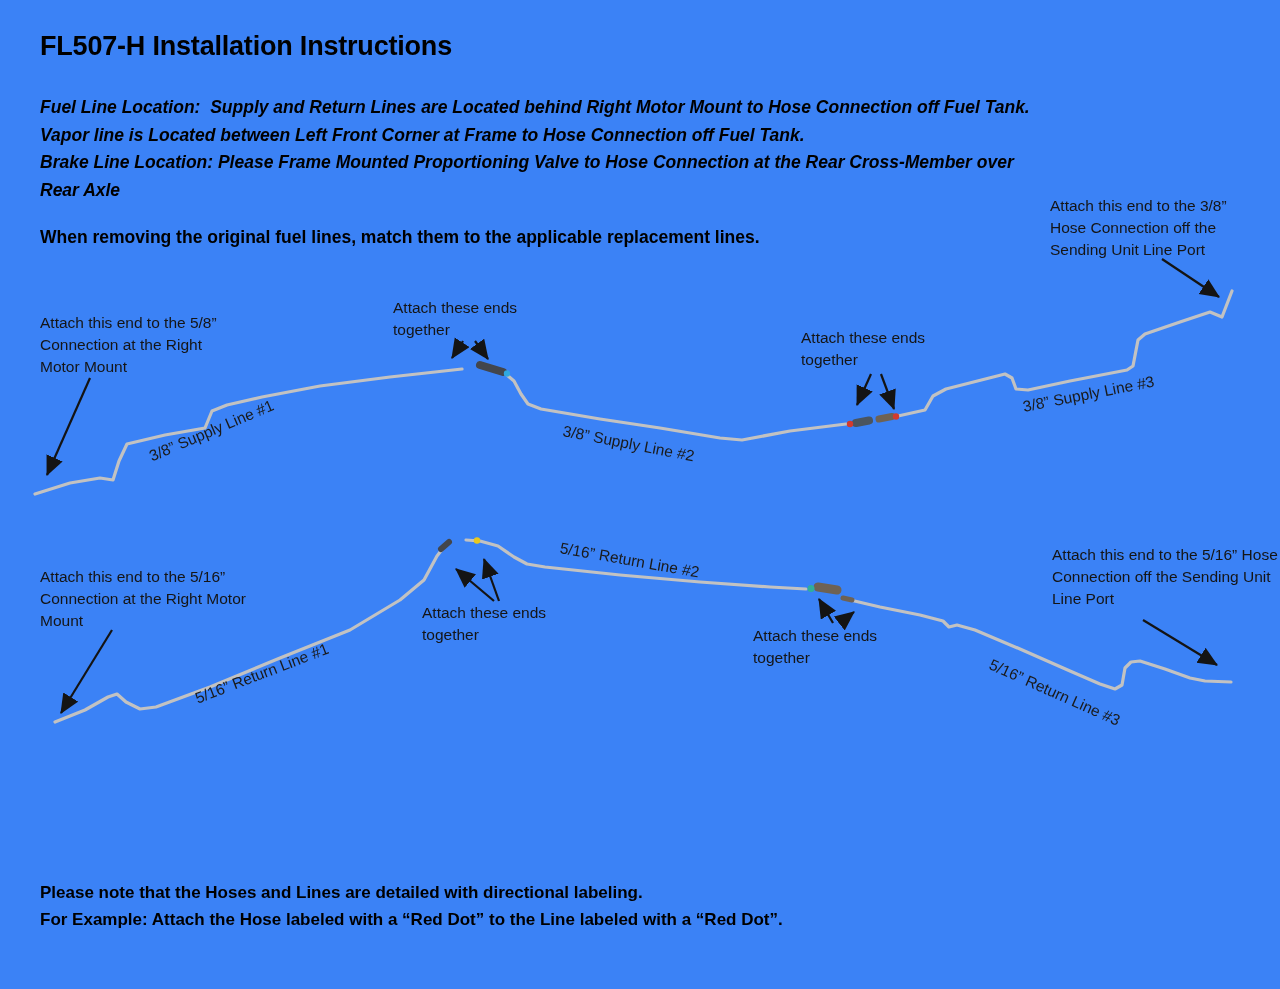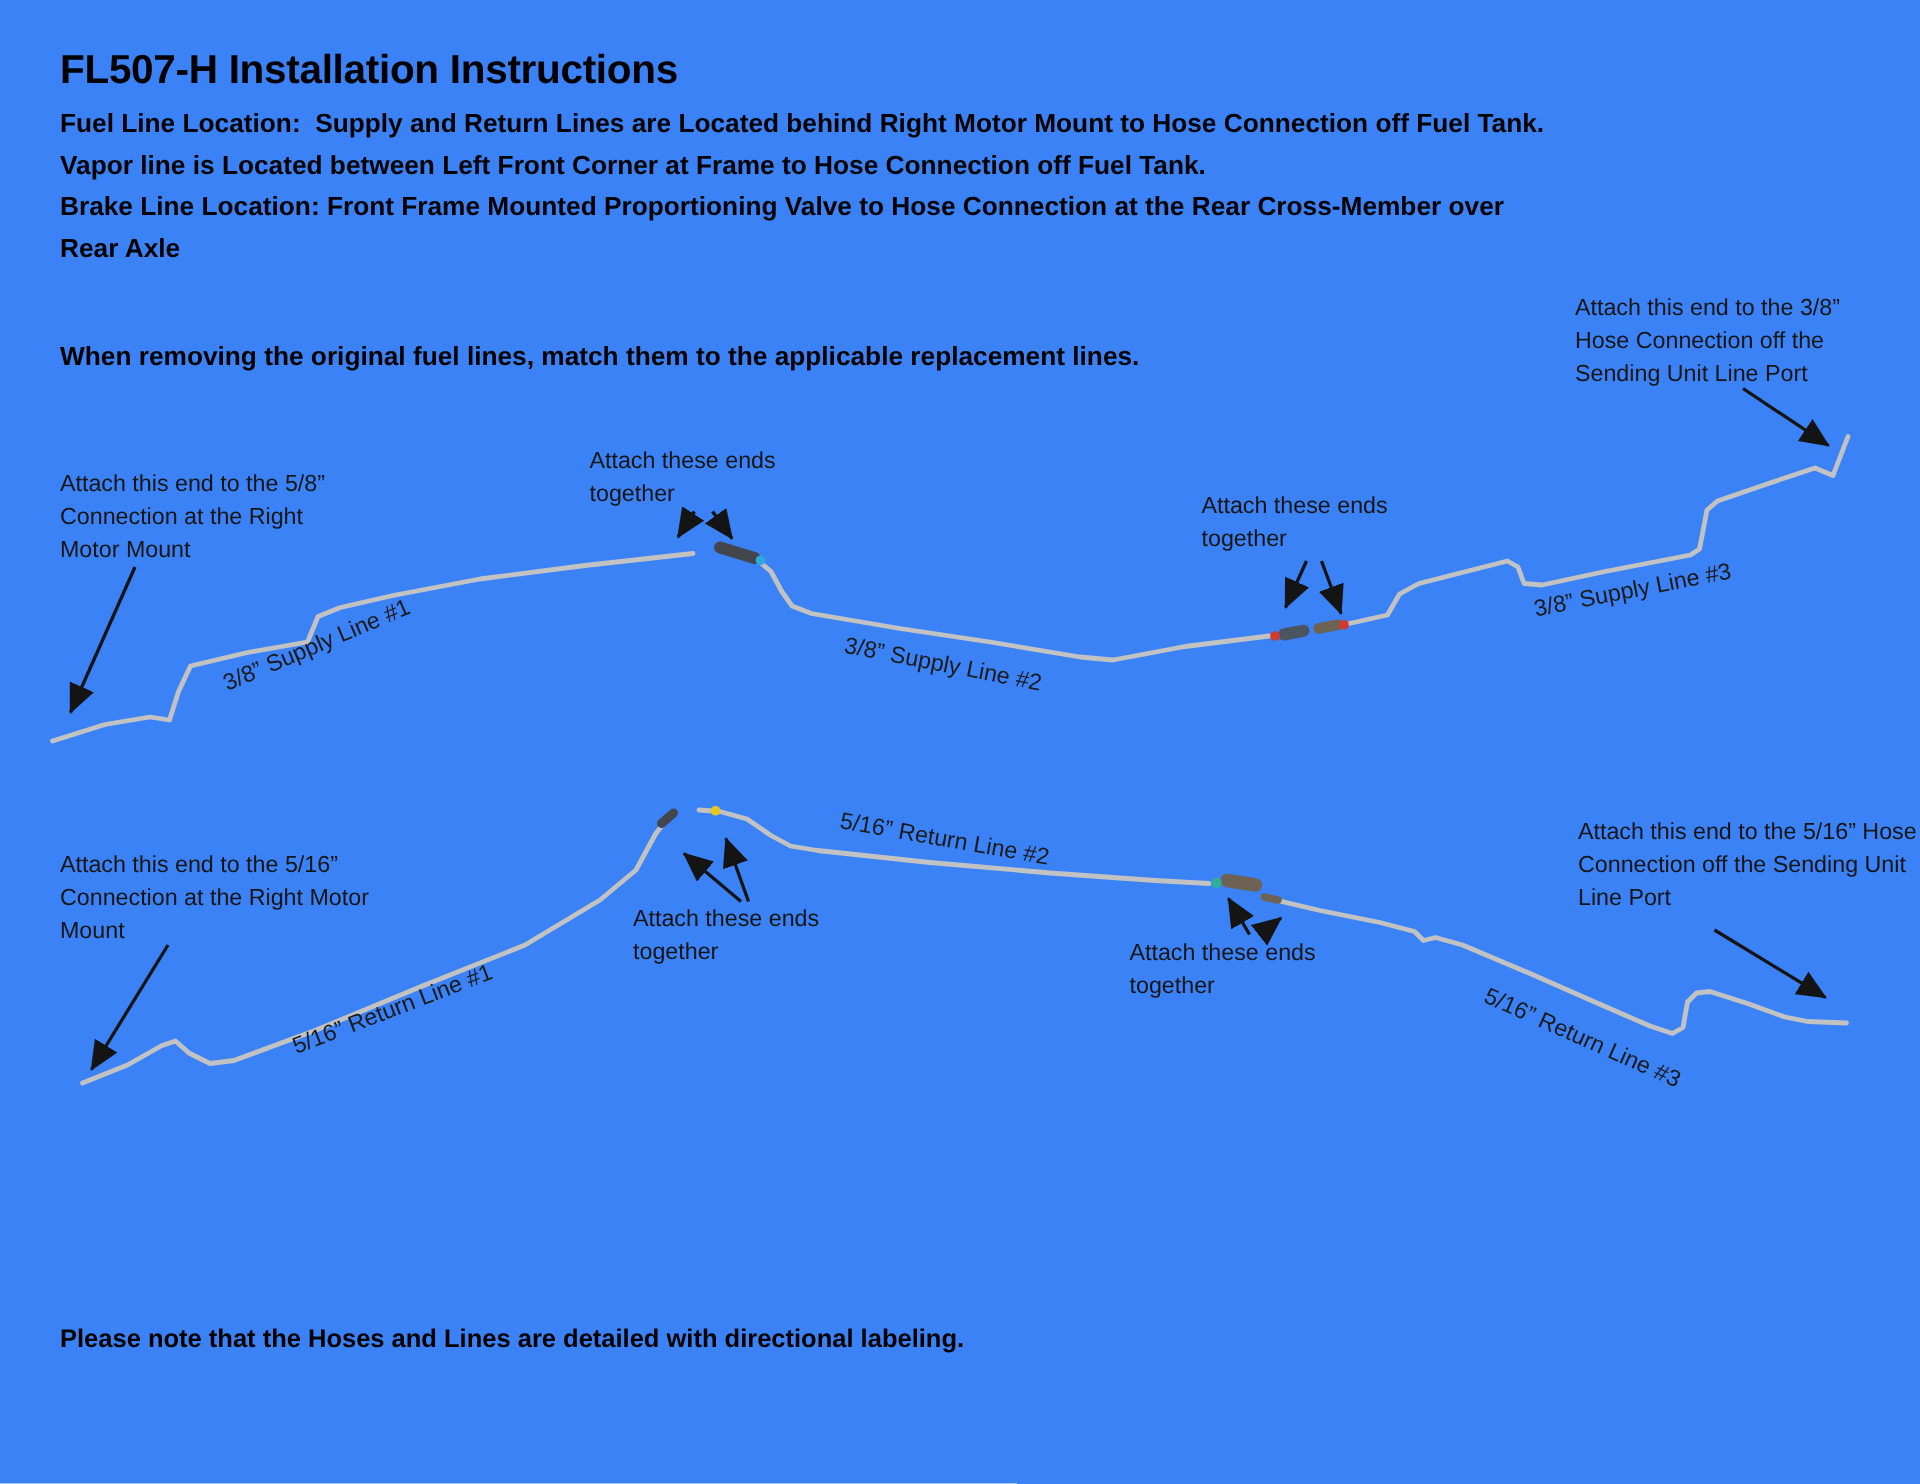"Fuel Line Location: Supply and" div.abs { font-style: none -> italic; top: 69px -> 94px }
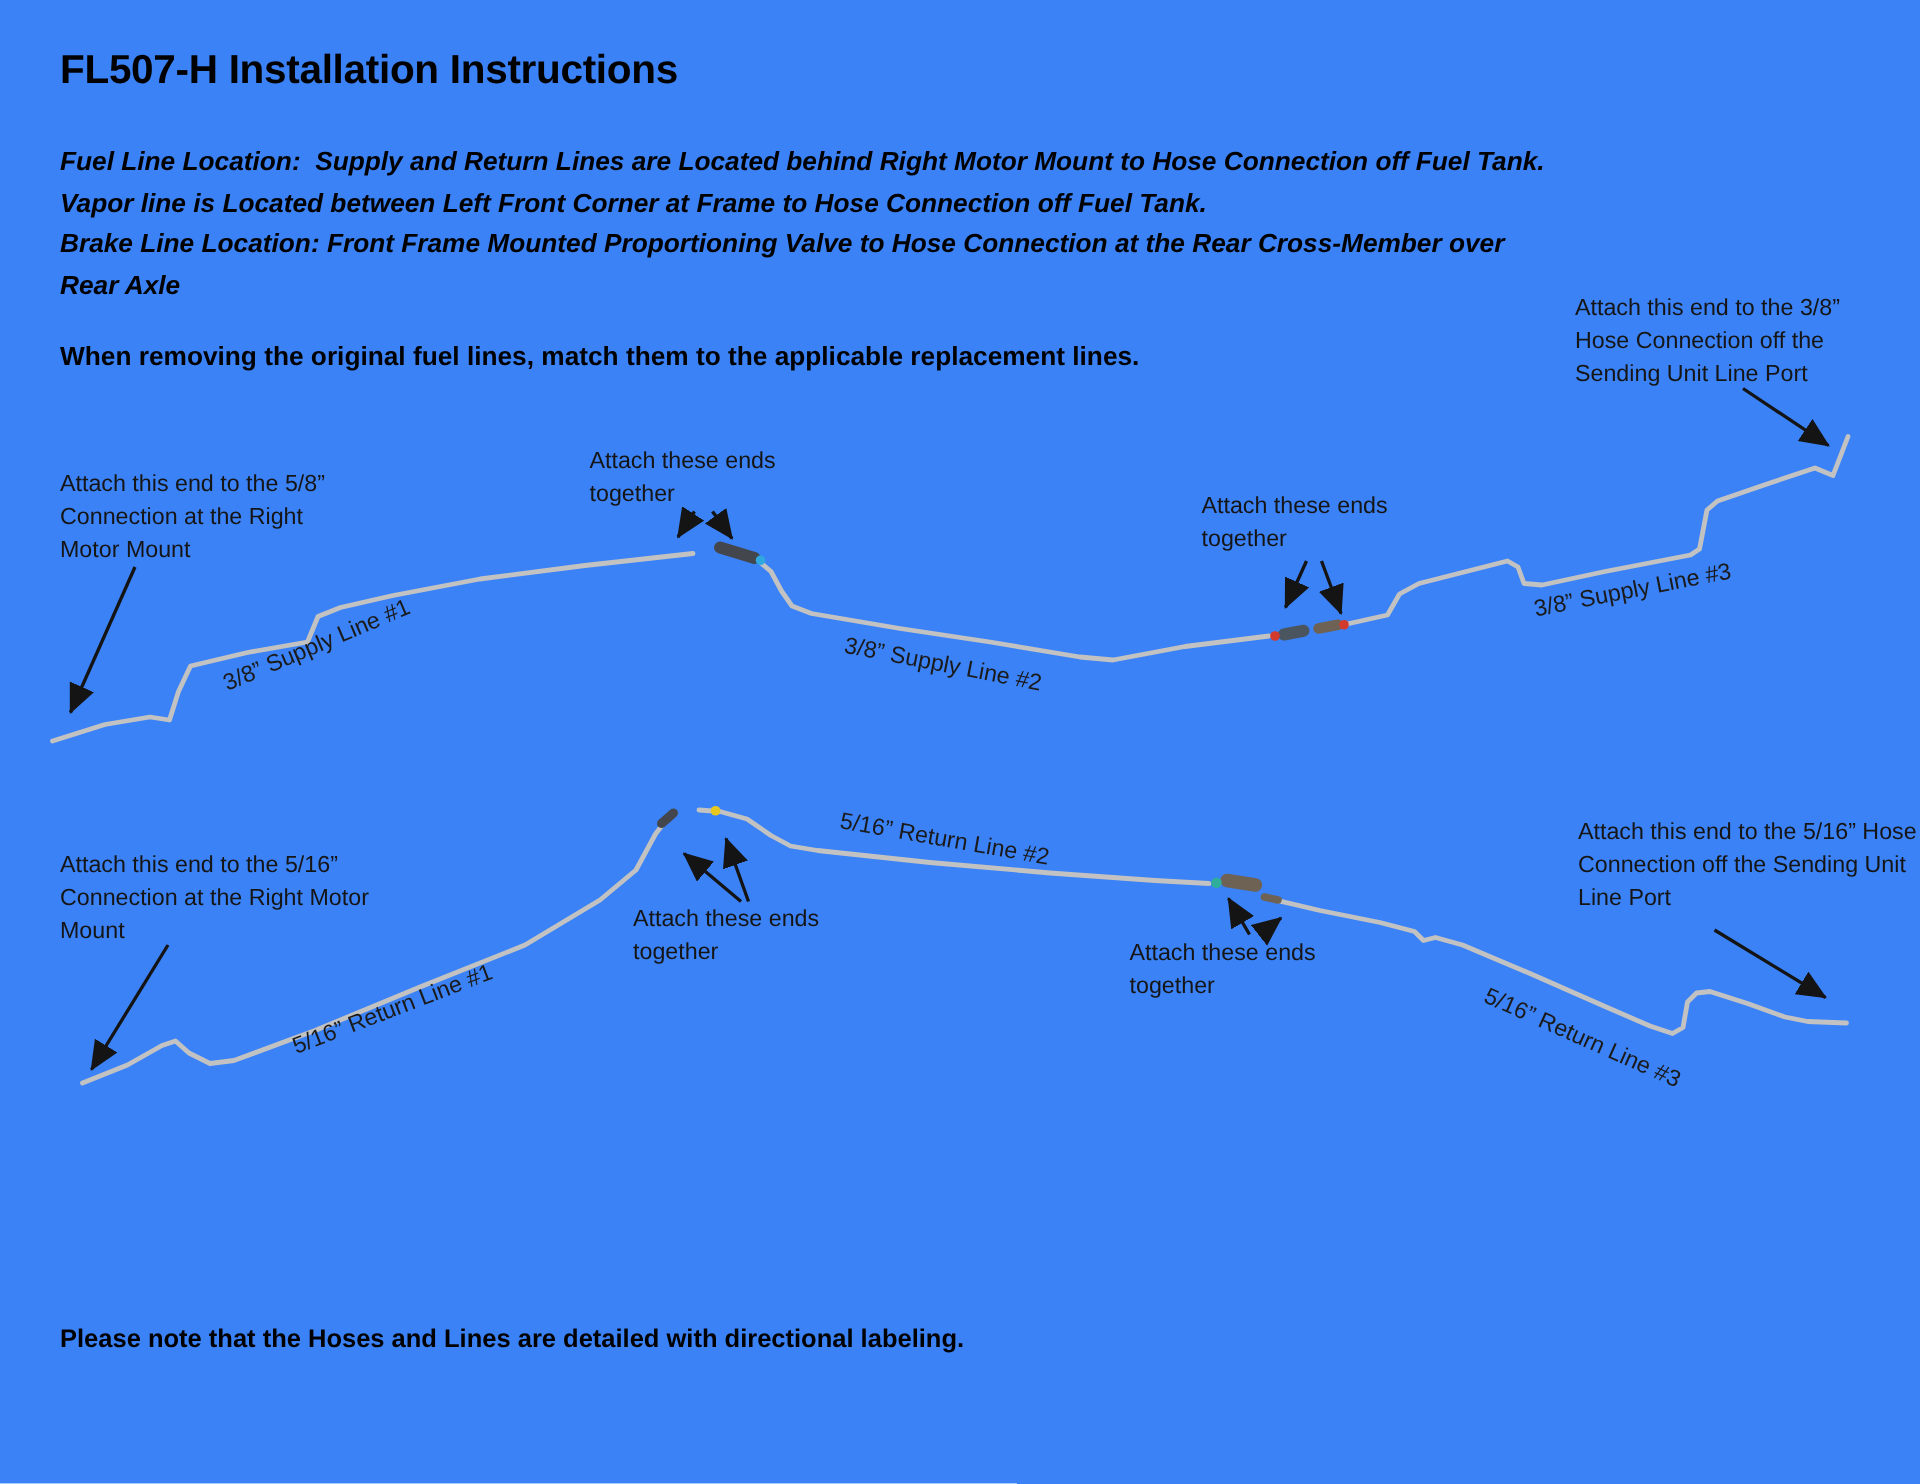"Brake Line Location: Front Frame" div.intro-line { text: Front -> Please }
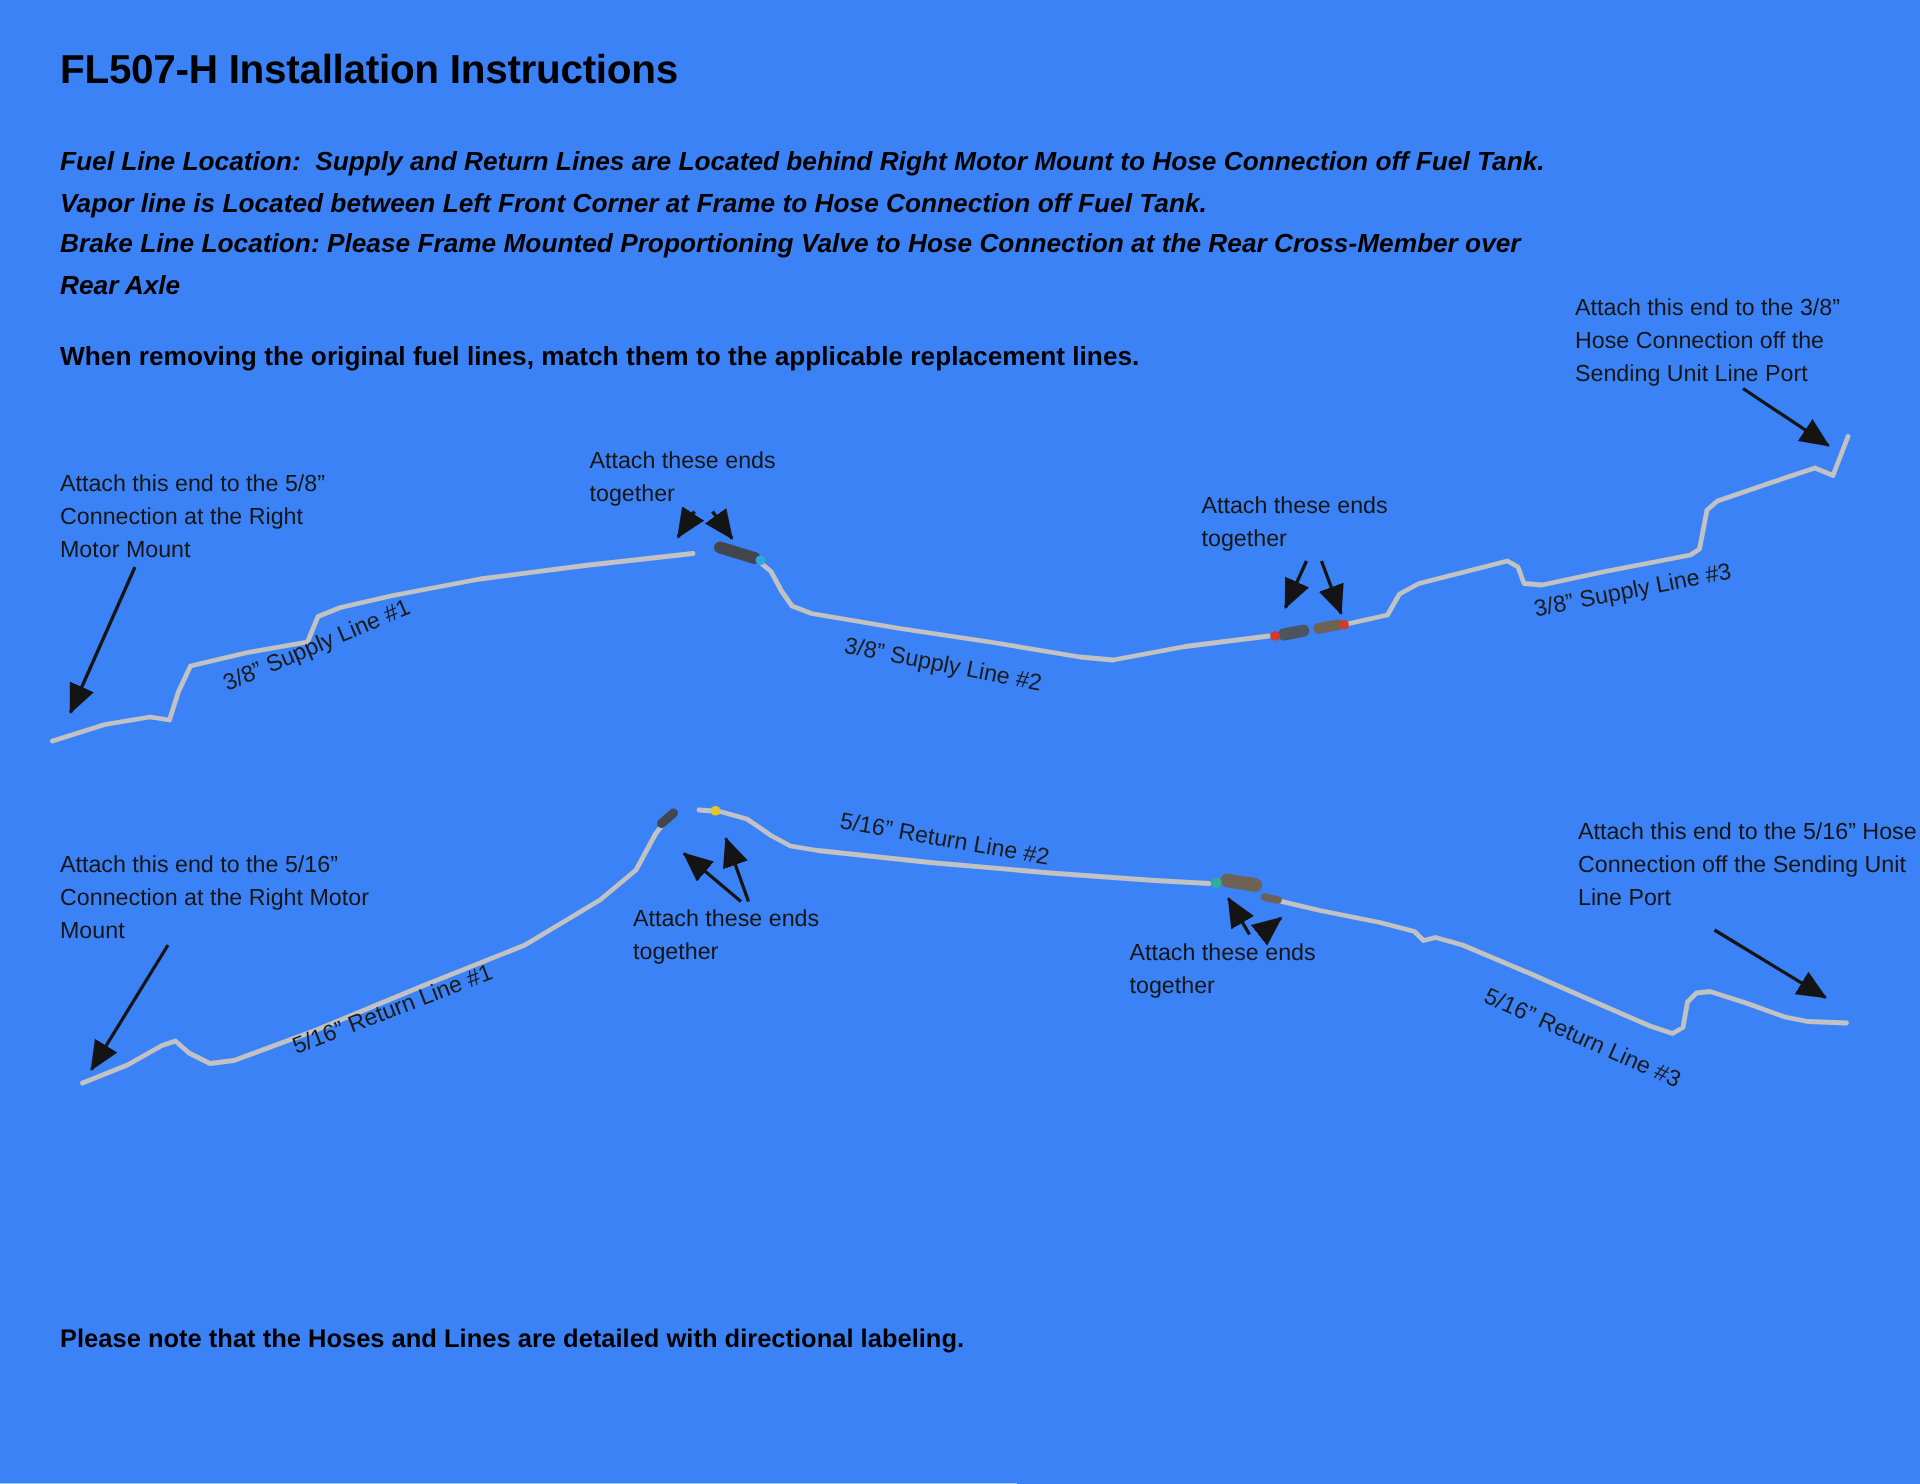"For Example: Attach the Hose" div.note-line { html: none -> <div>For Example: Attach the Hose labeled with a “Red Dot” to the Line labeled with a “Red Dot”.</div> }
